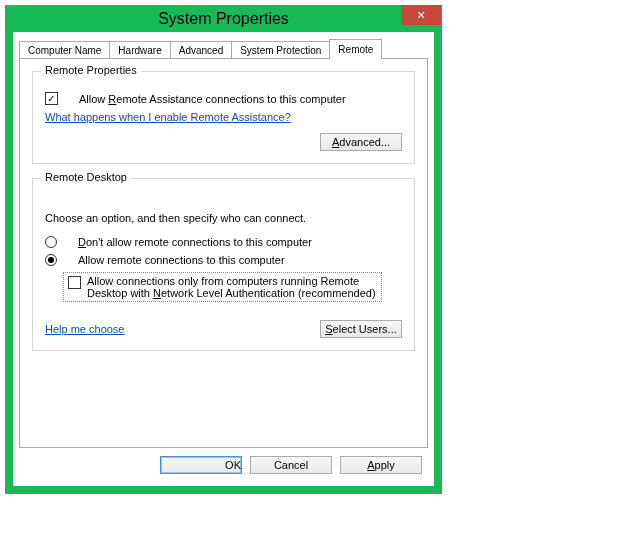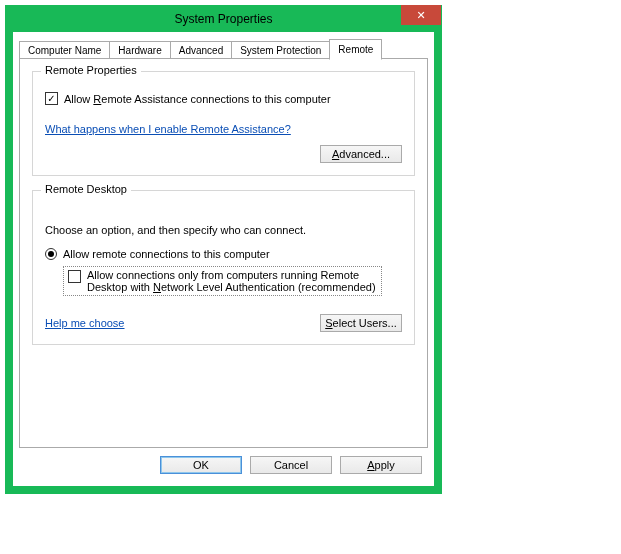"System Properties" .titlebar .title { font-size: 12px -> 16px }
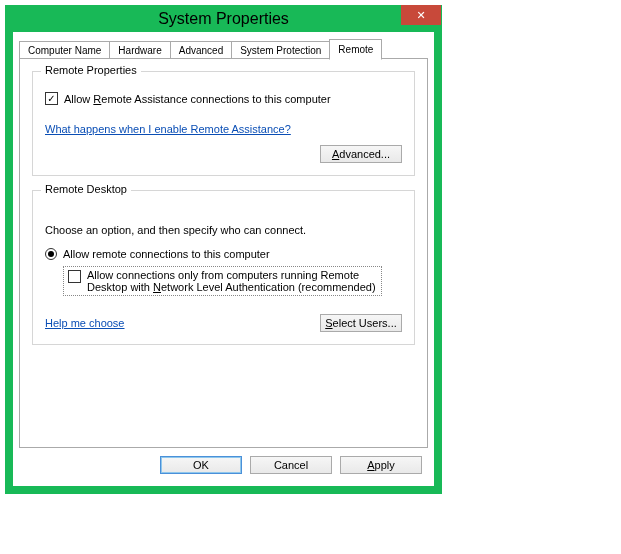"Allow Remote Assistance connections to" .row { gap: none -> 15px }
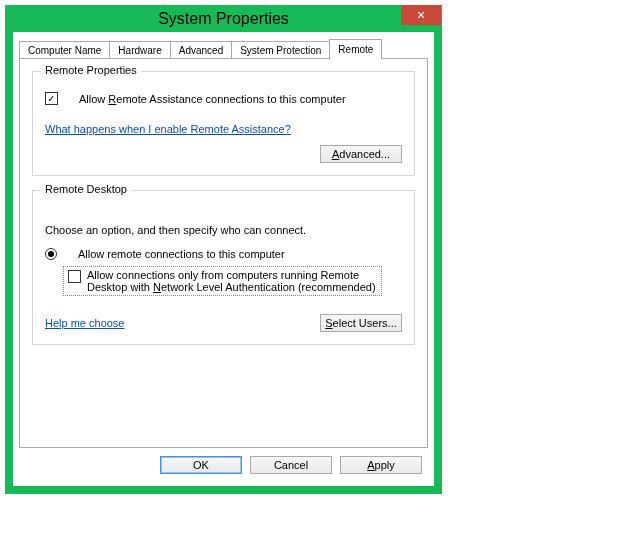"What happens when I enable" div.row { margin-top: 18px -> 6px }
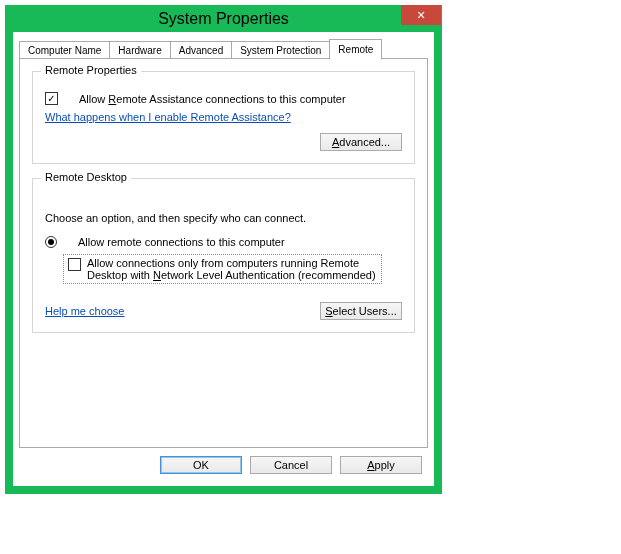"Don't allow remote connections to" label.row { html: none -> <label> <span></span> <span> <span>D</span><span>on't allow remote connections to this computer</span> </span> </label> }
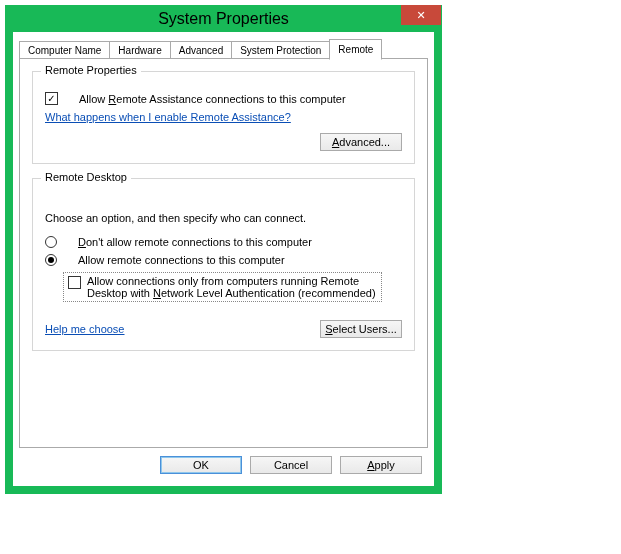"OK" .btn.default { text-align: none -> right }
